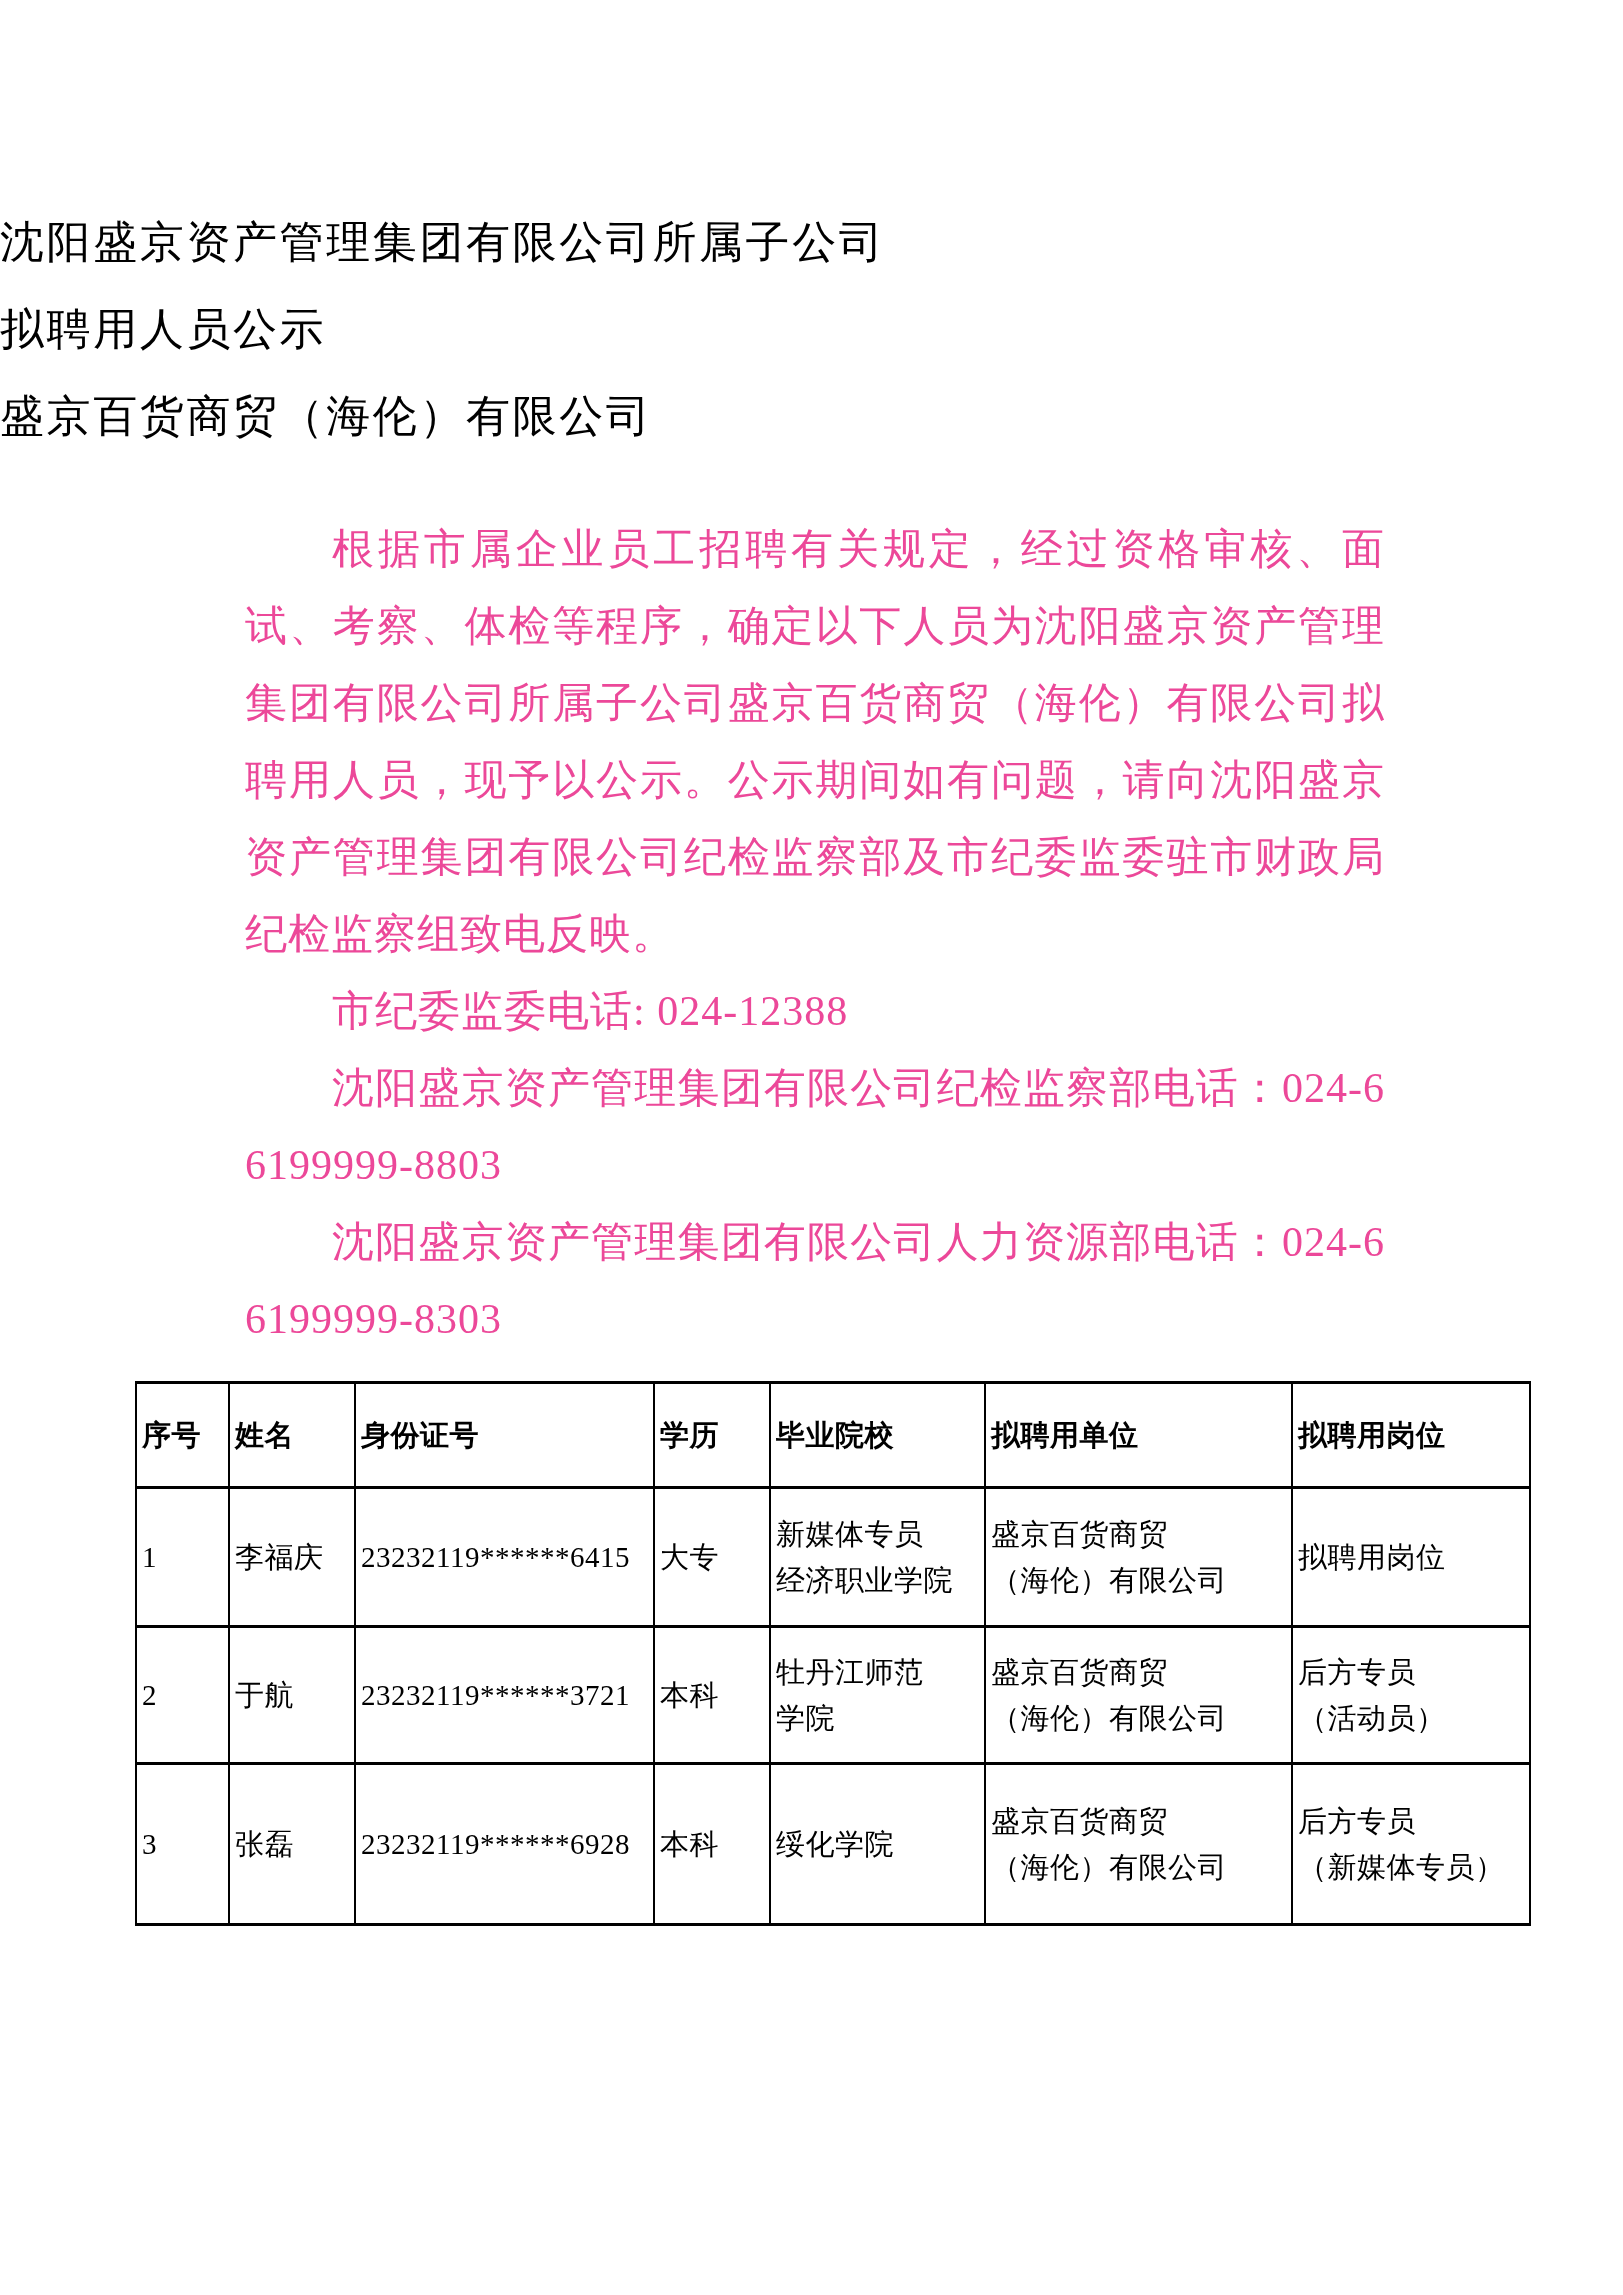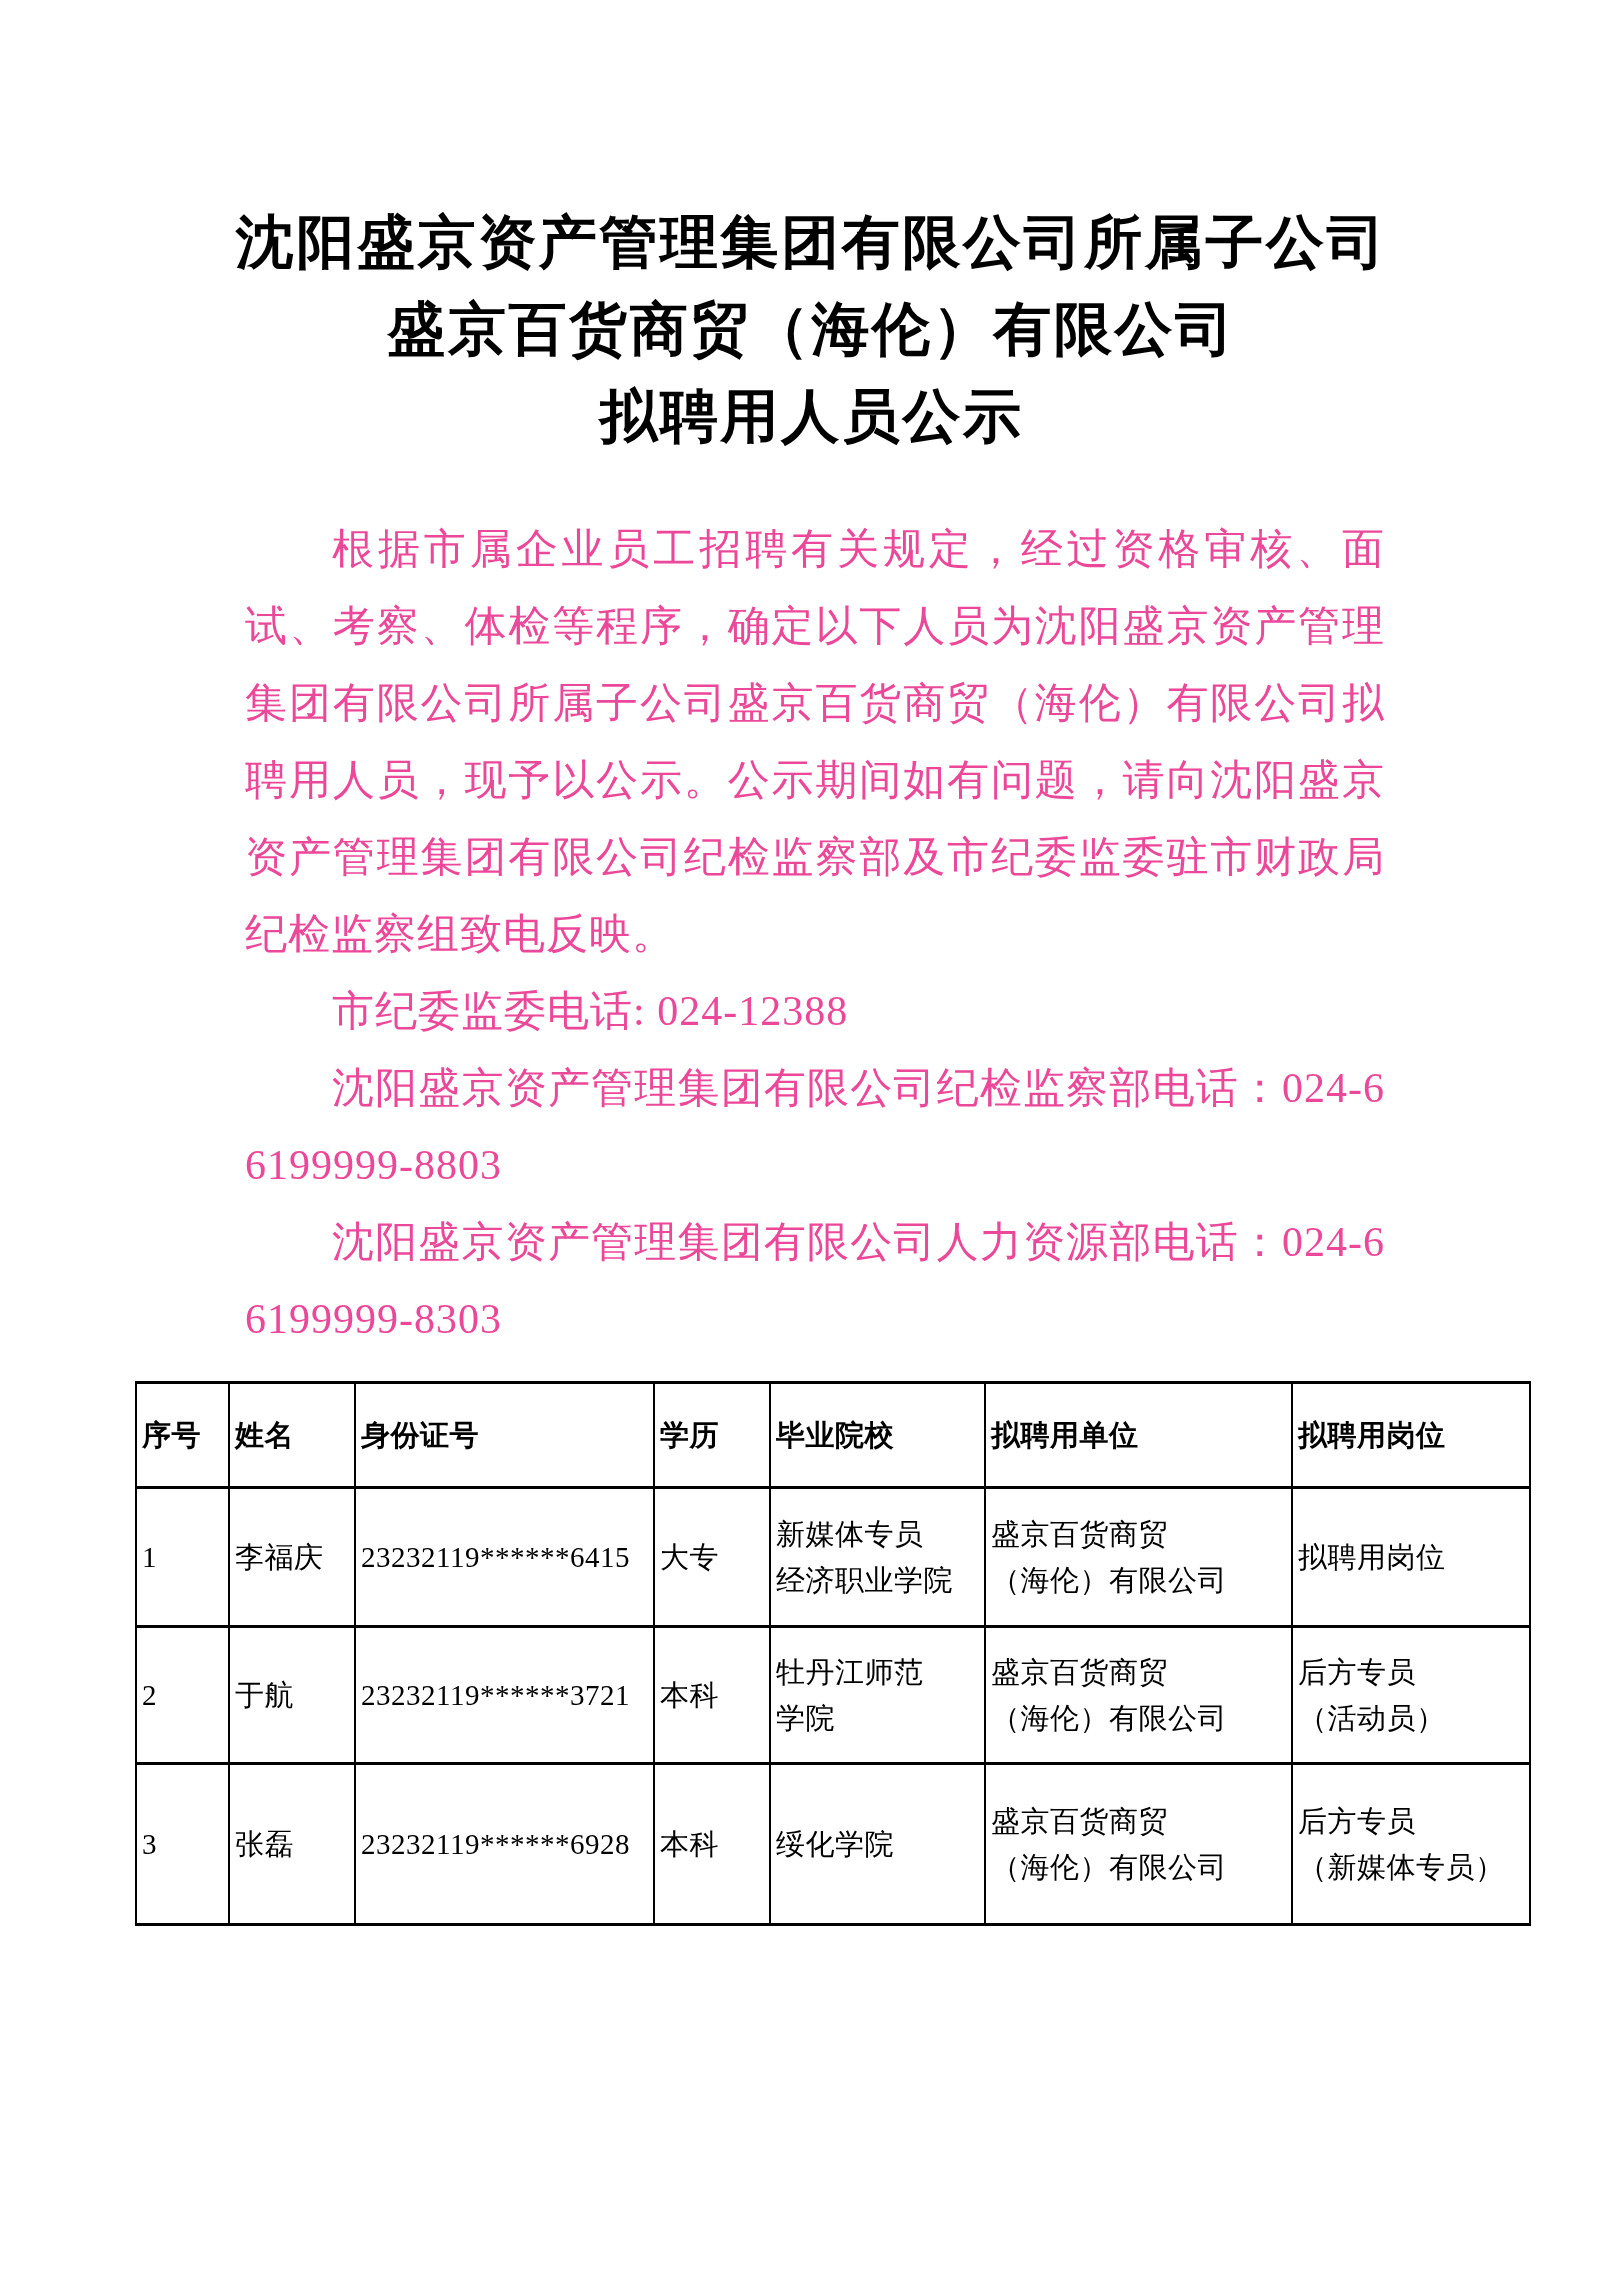"沈阳盛京资产管理集团有限公司所属子公司" .title-block { font-size: 58px -> 44px; font-weight: 700 -> 400; text-align: center -> none }
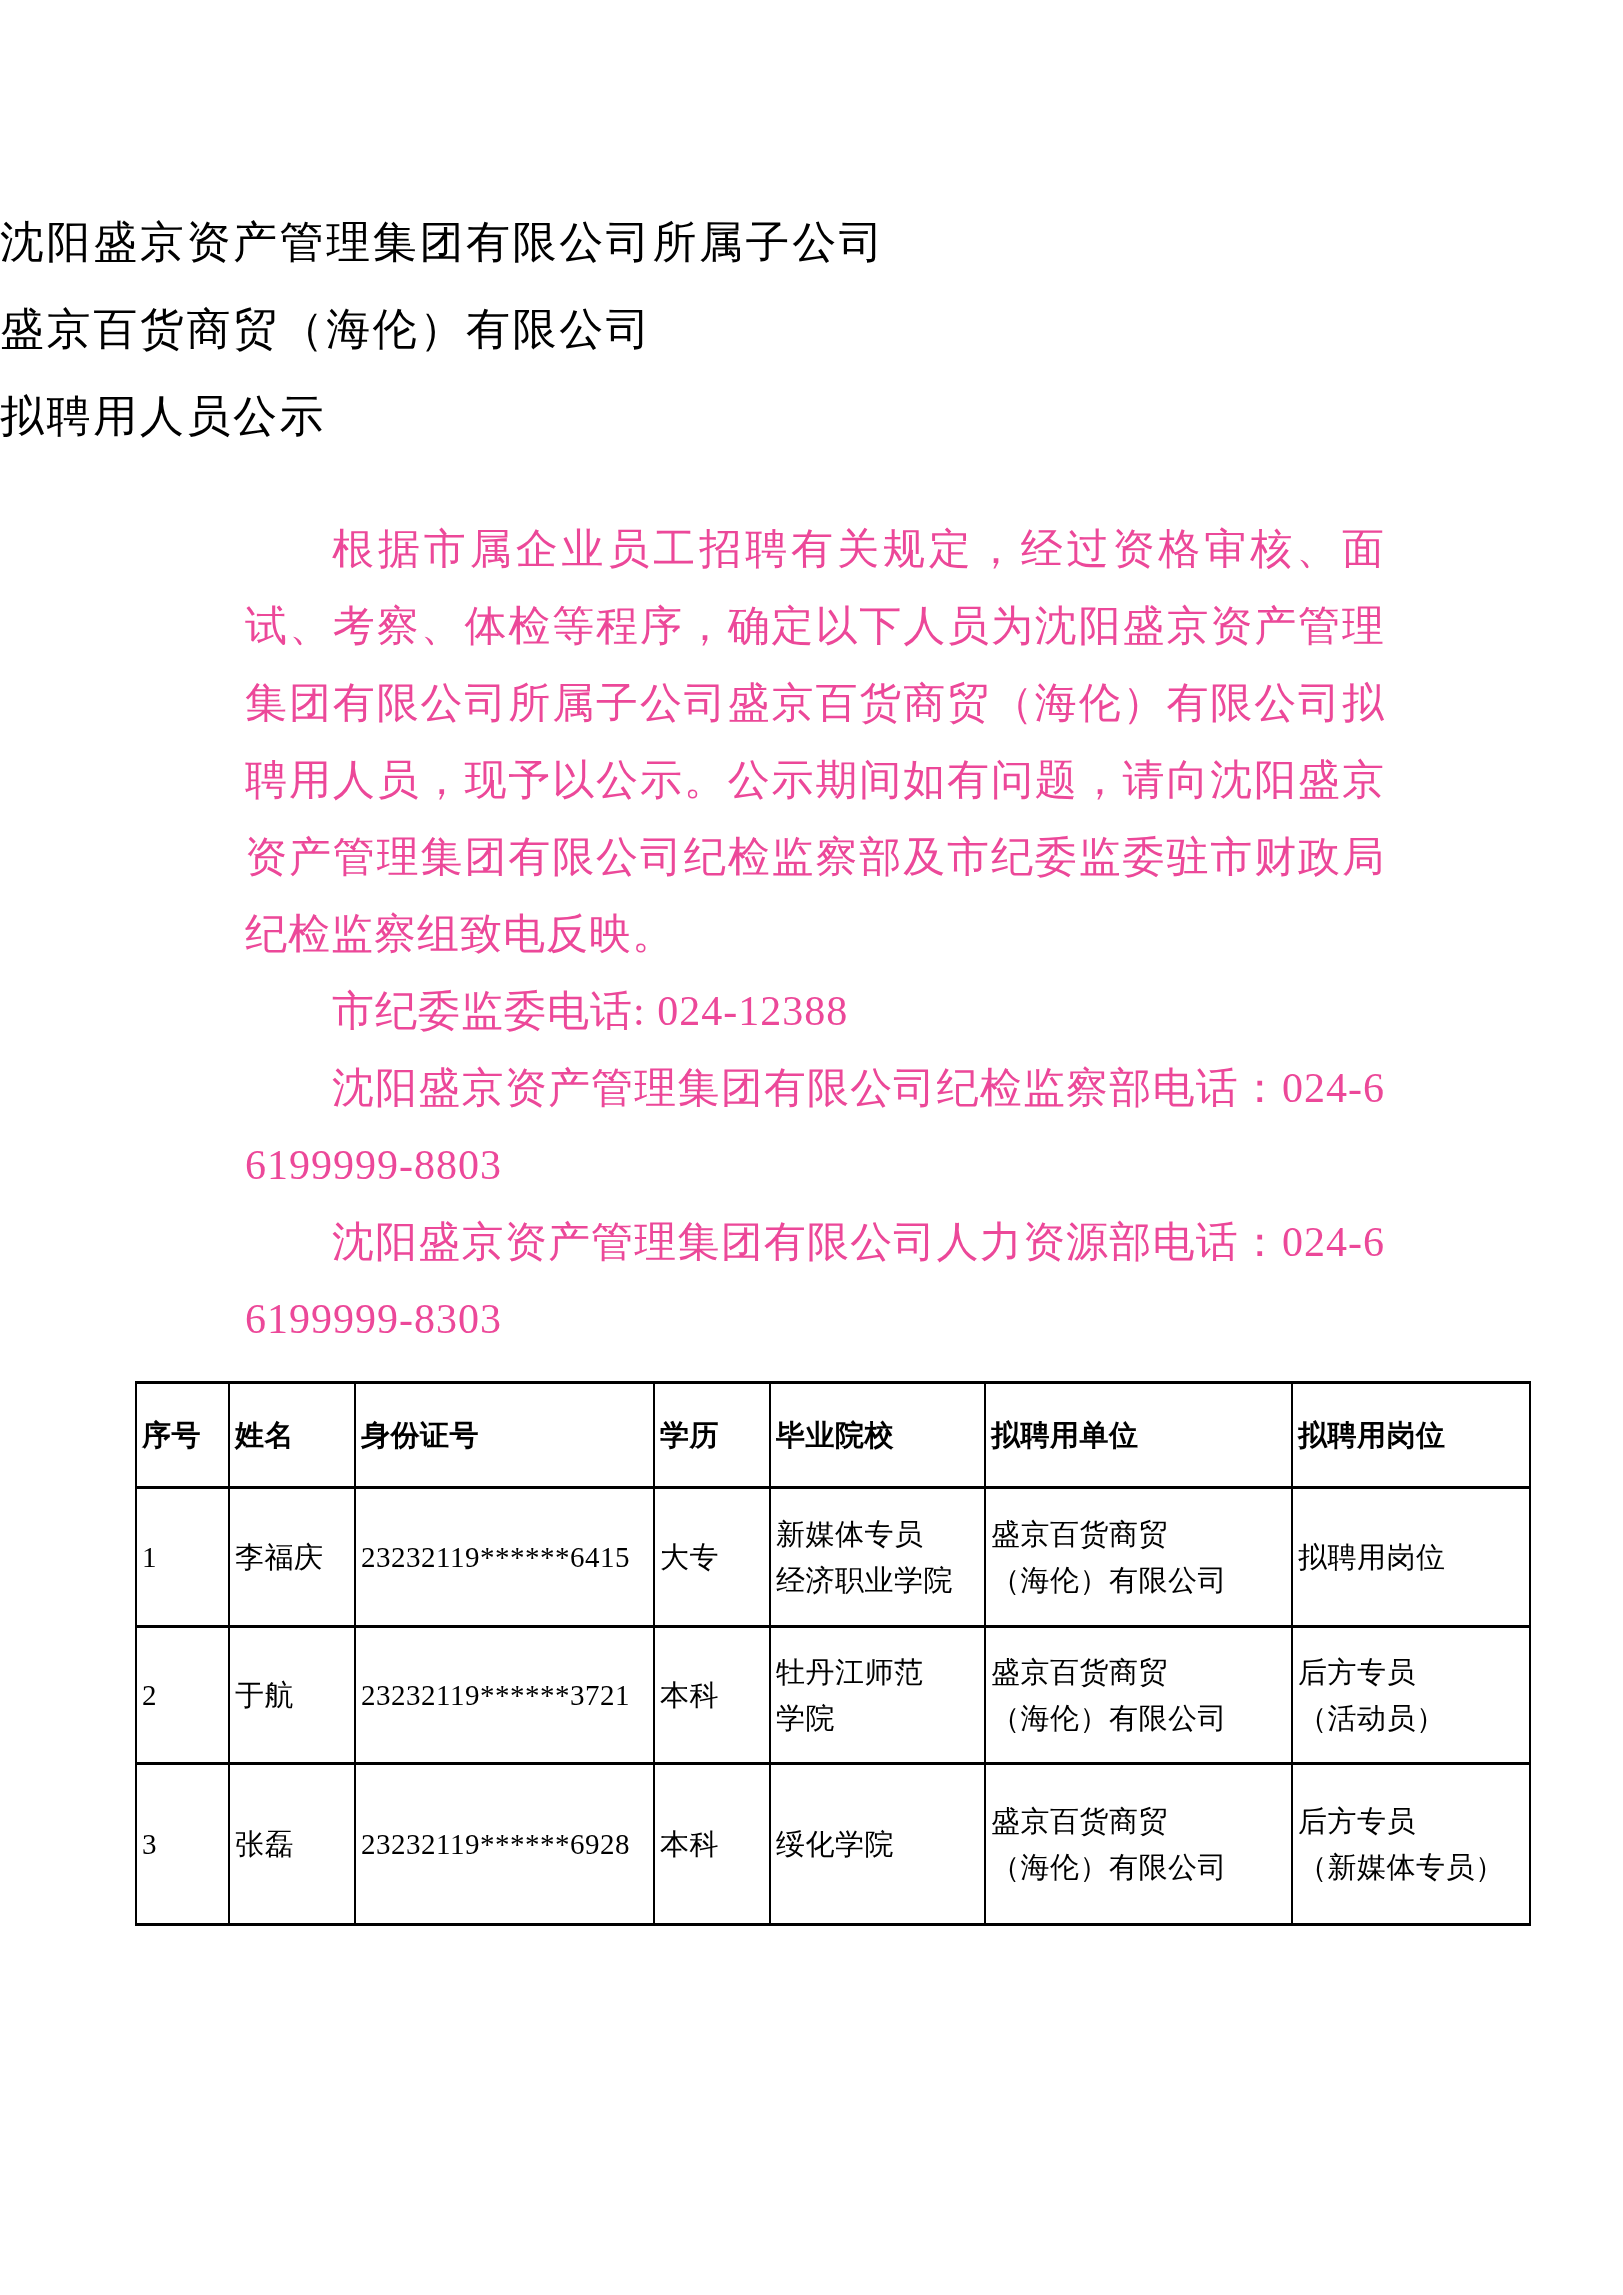"盛京百货商贸（海伦）有限公司" div { order: before "拟聘用人员公示" -> after "拟聘用人员公示" }
